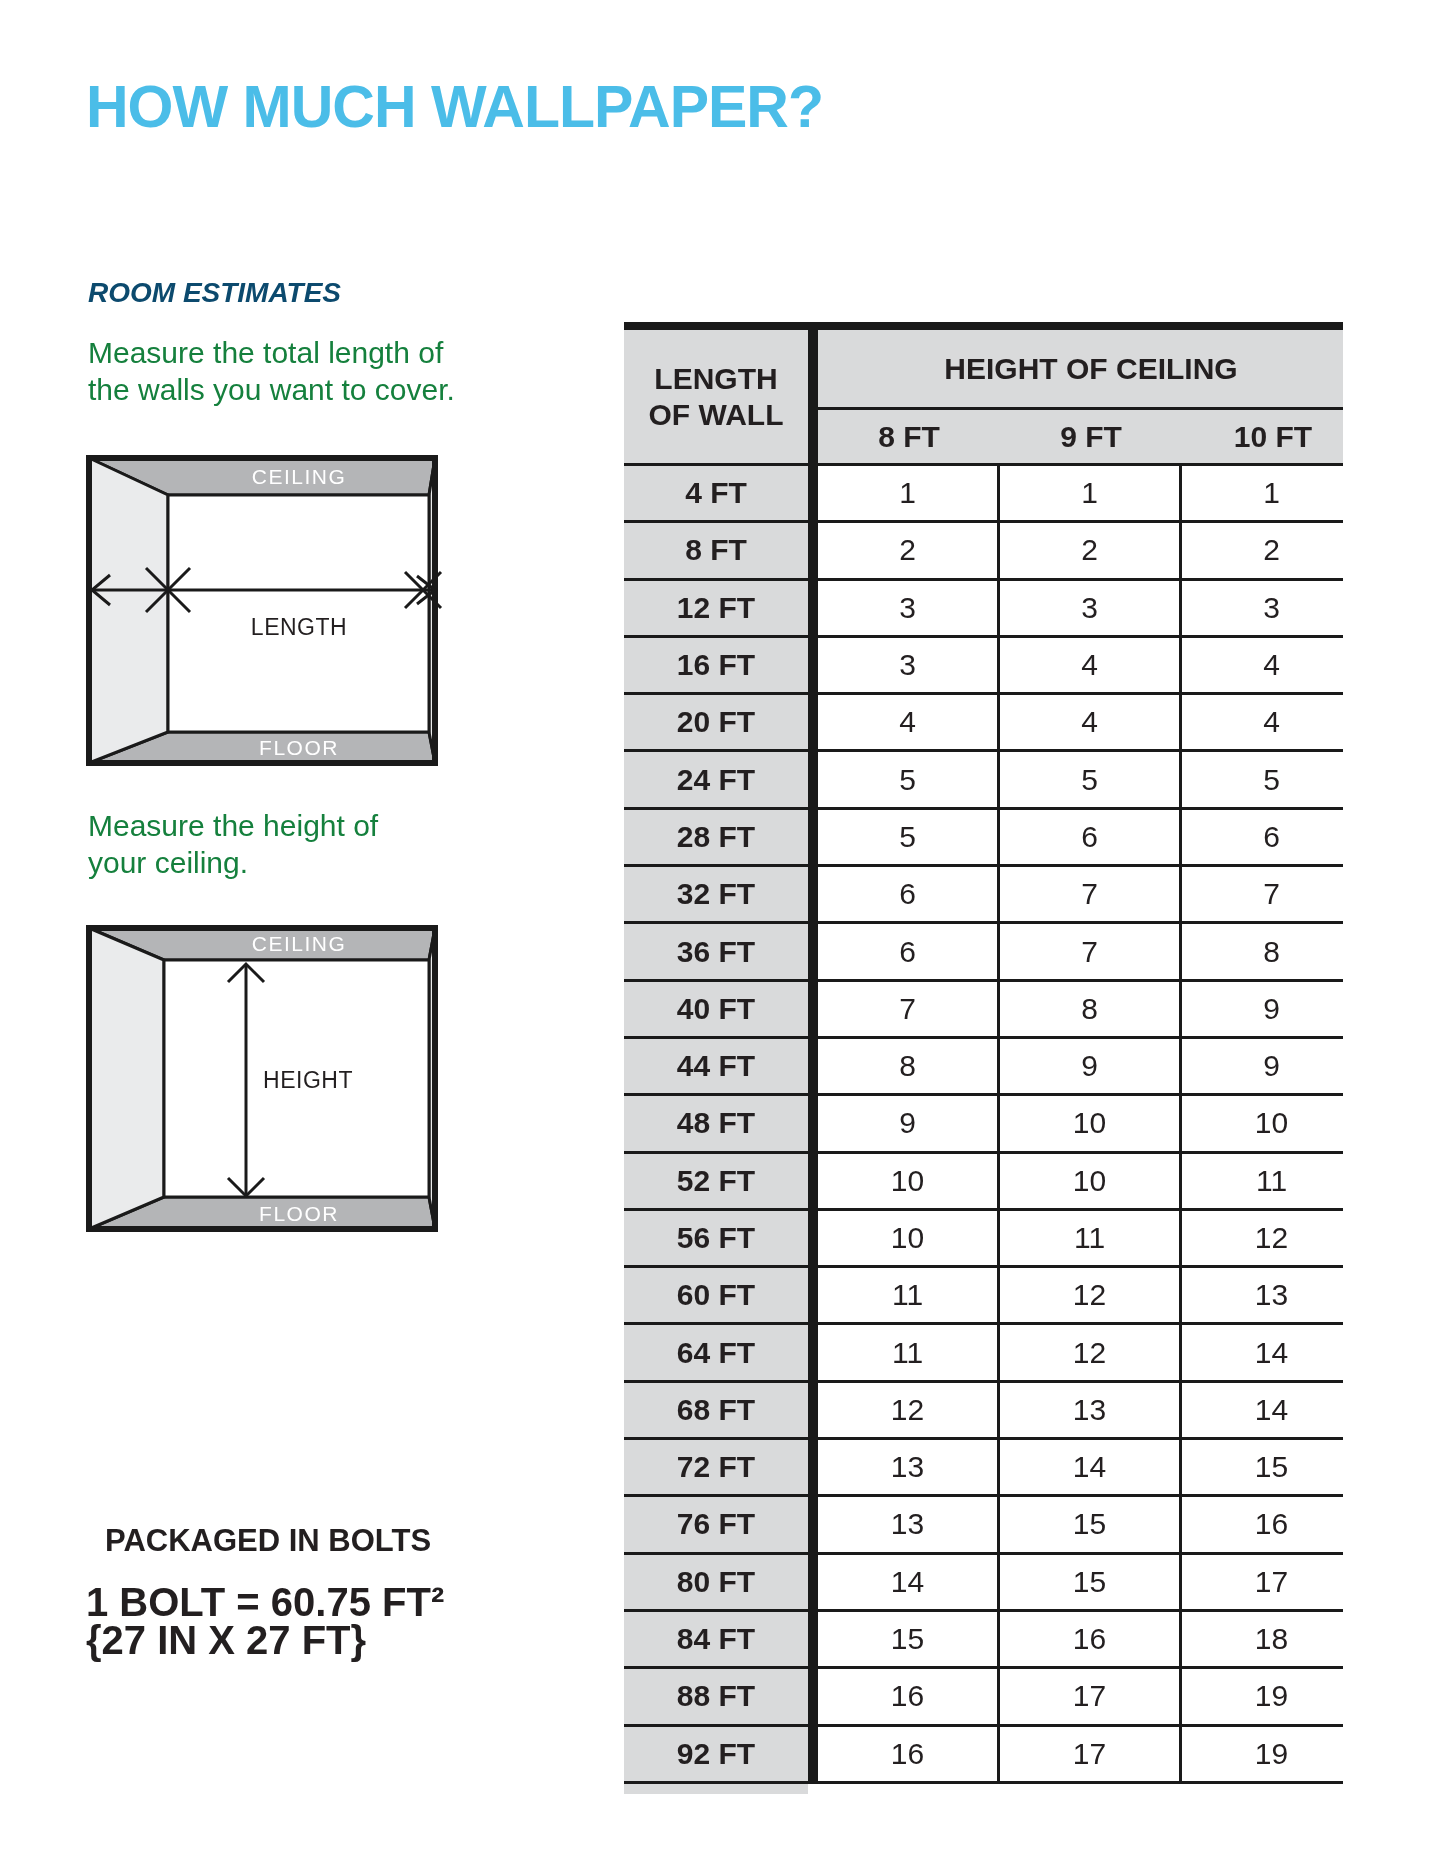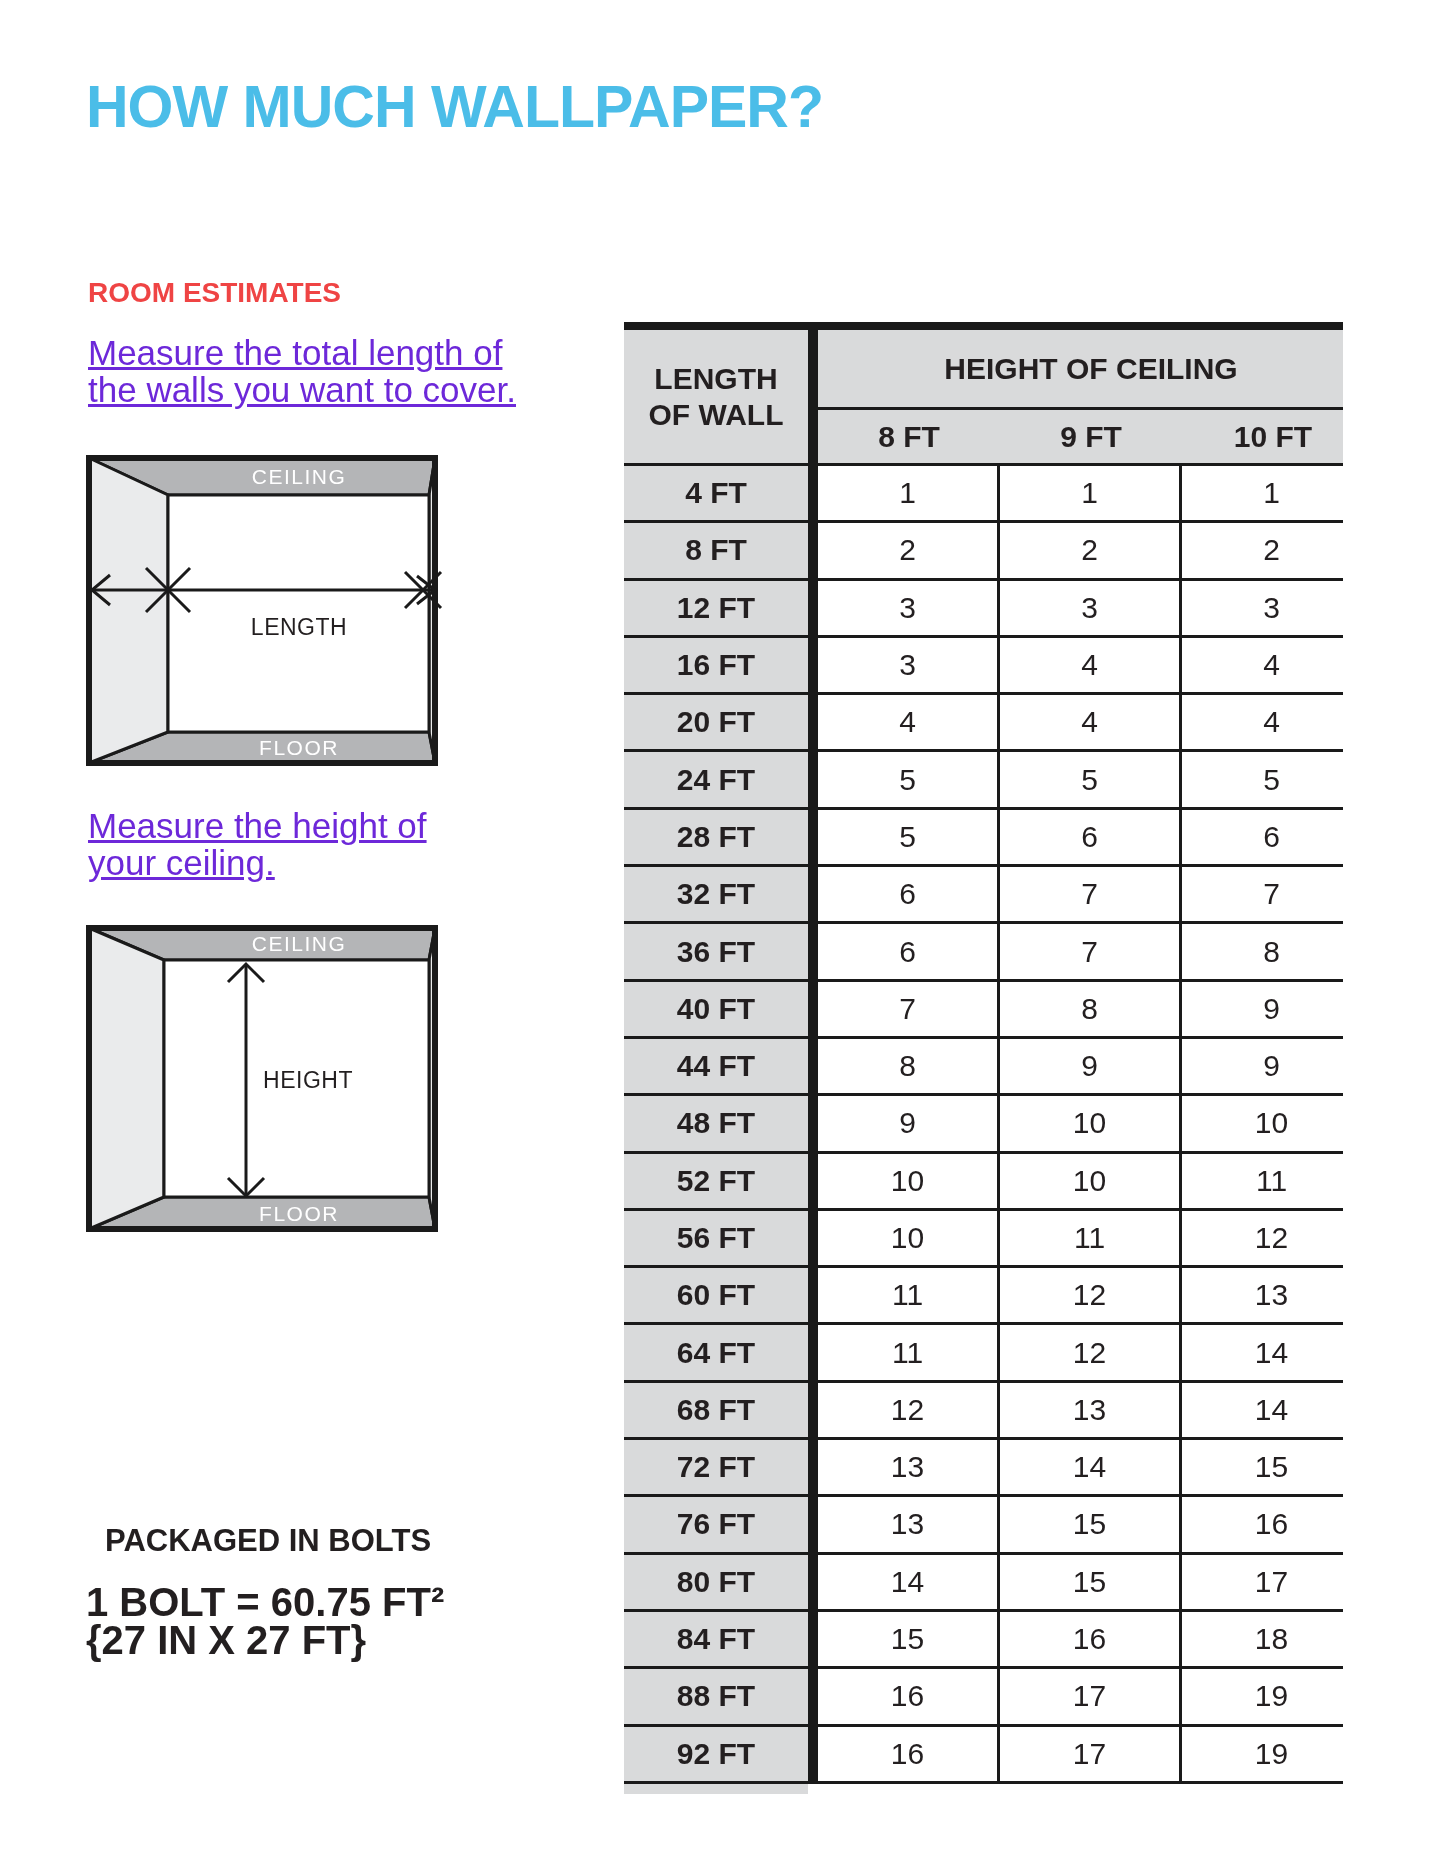"ROOM ESTIMATES" .section-heading { color: #ef4444 -> #0c4a6e; font-style: none -> italic }
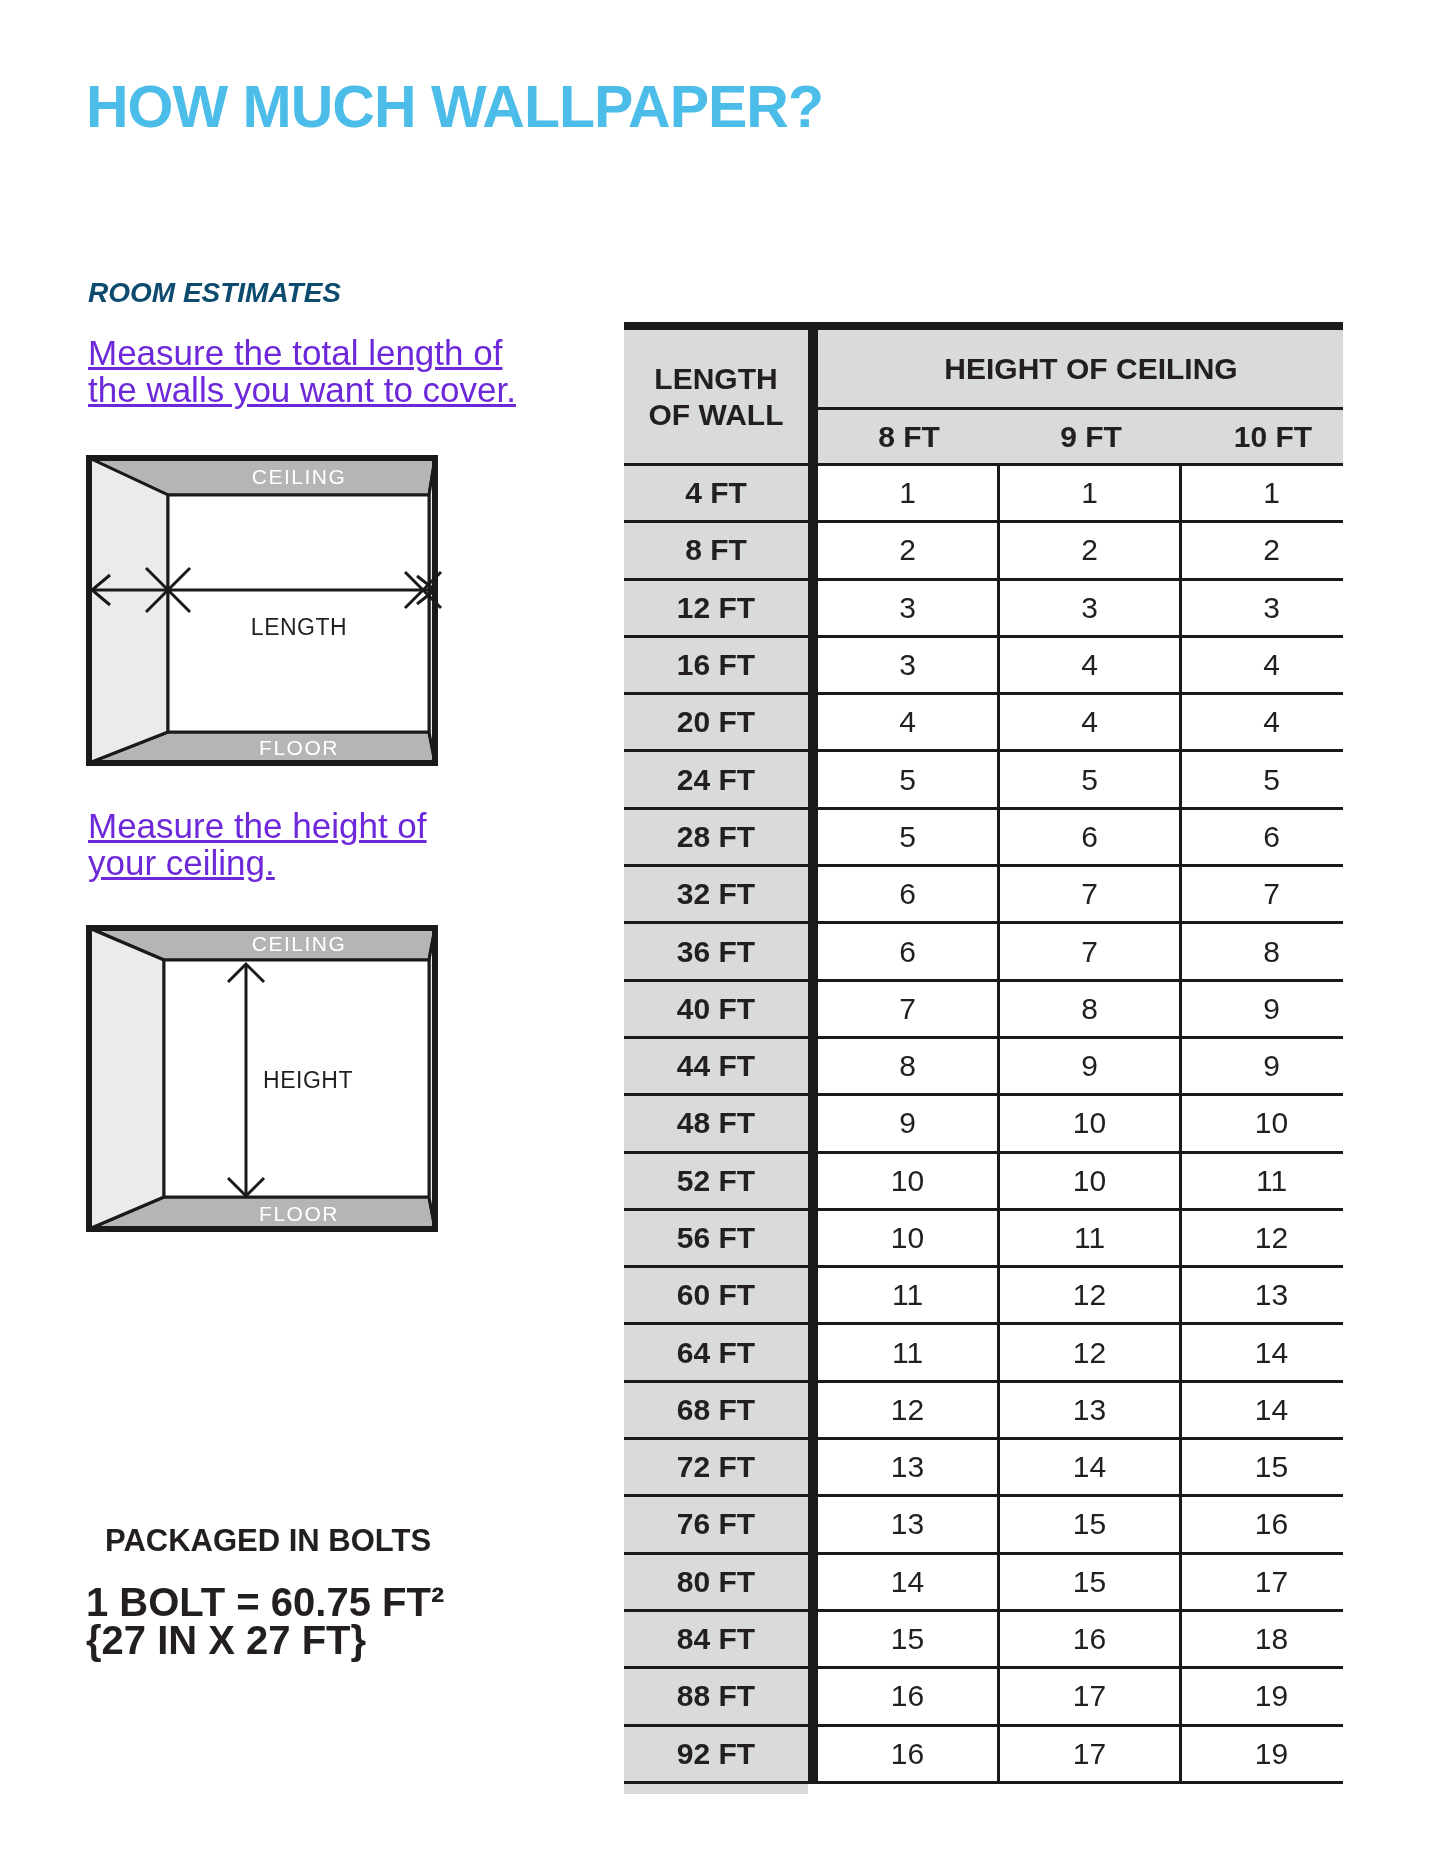"Measure the total length of" .para { color: #6d28d9 -> #15803d; font-size: 35px -> 30px; text-decoration: underline -> none }
